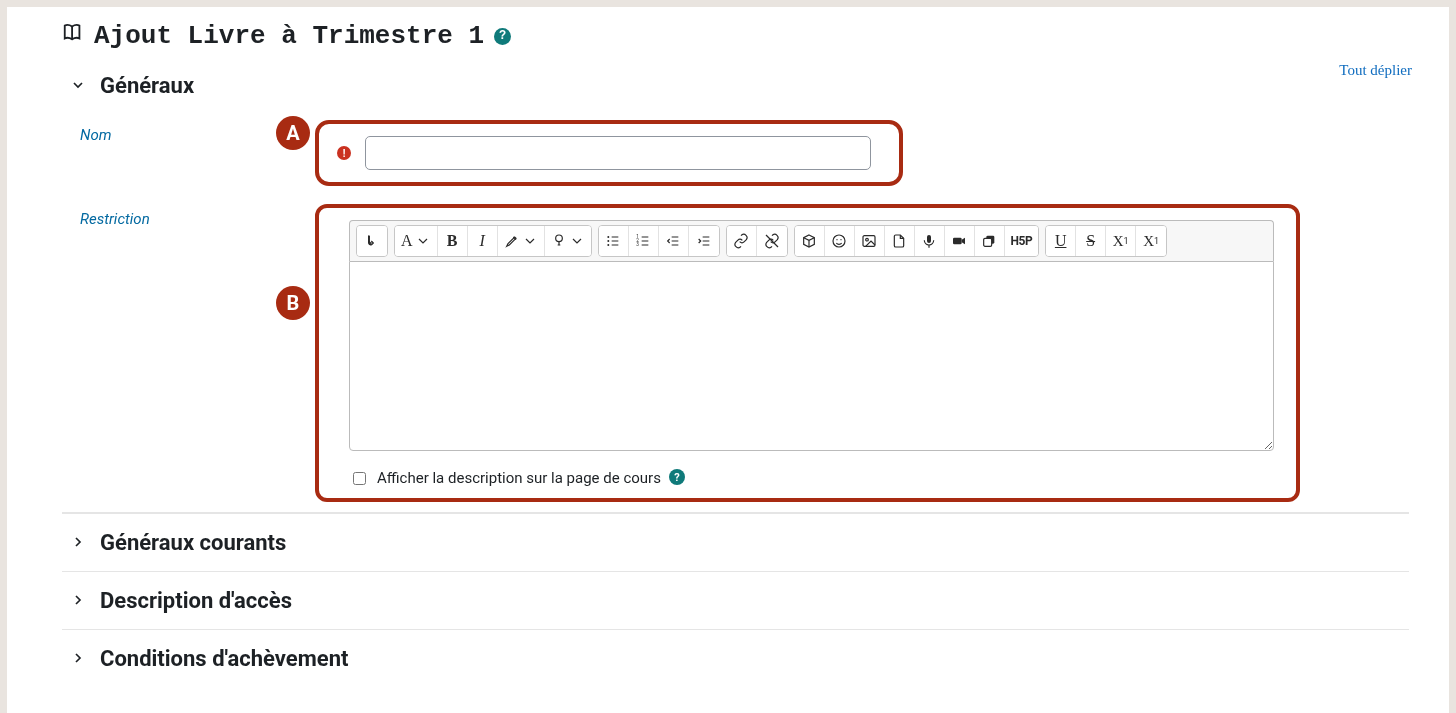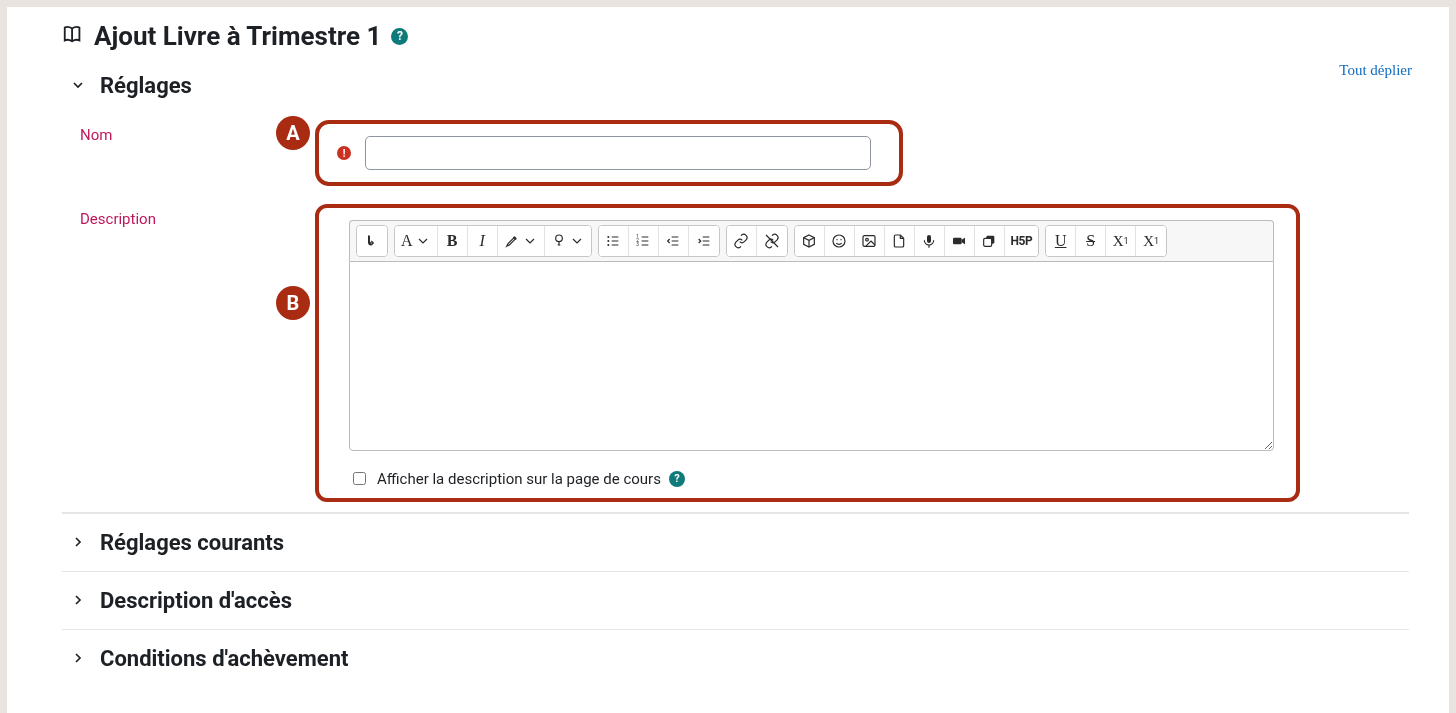"Ajout Livre à Trimestre 1" .page-title { font-family: none -> Liberation Mono, monospace }
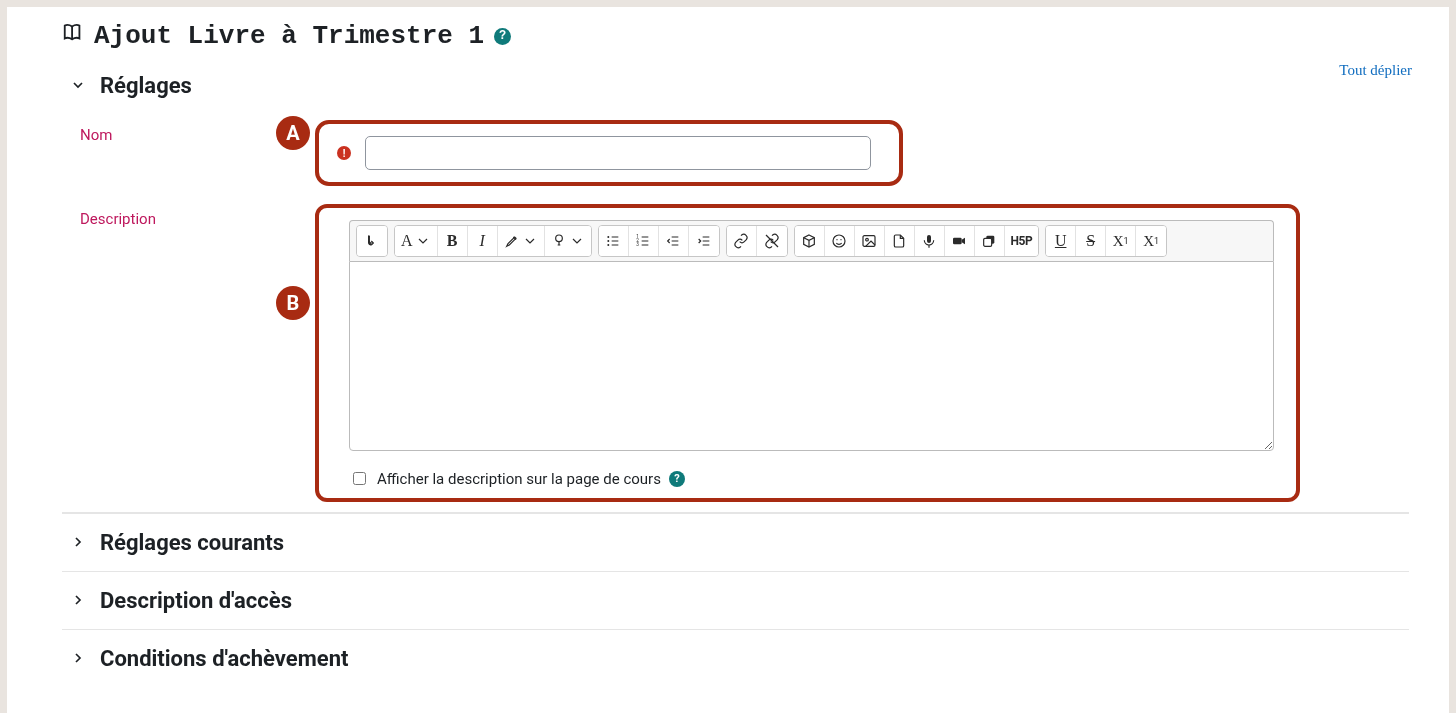"Réglages" span { text: Réglages -> Généraux }
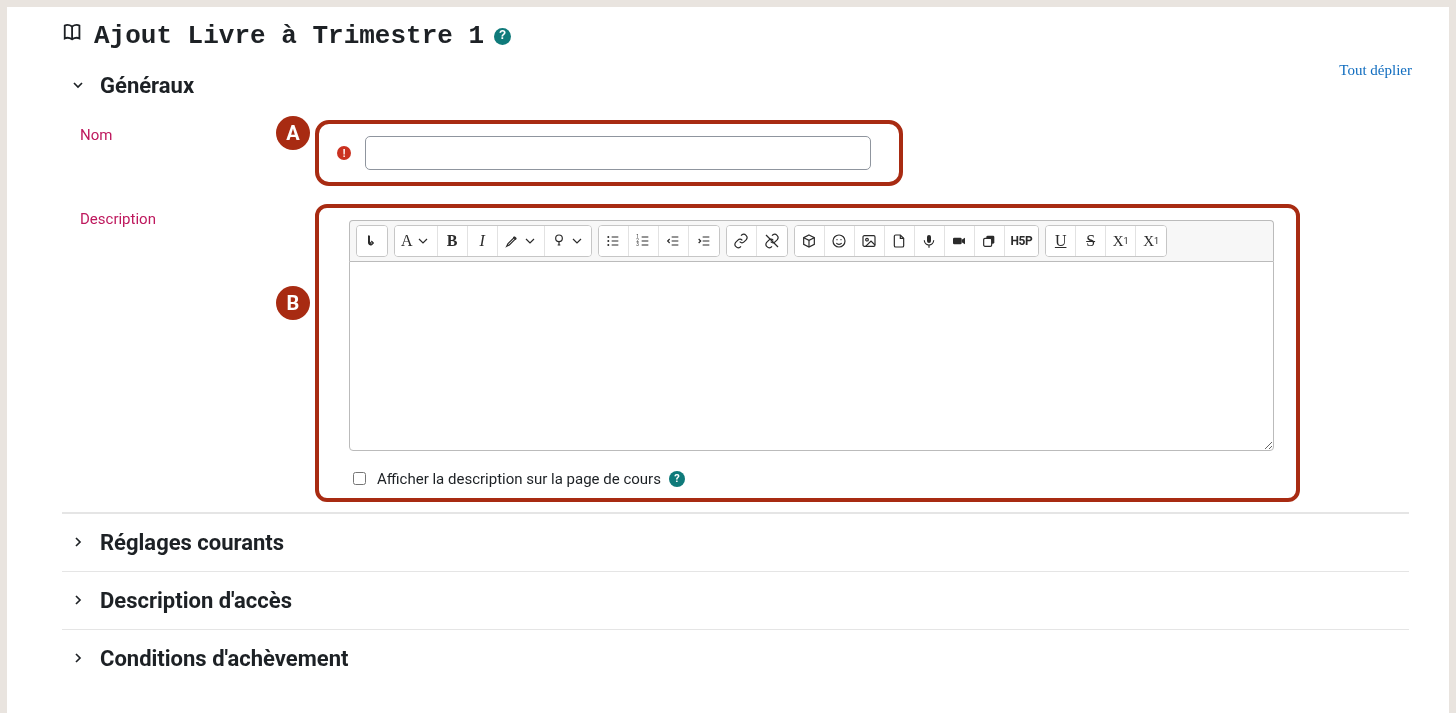"Nom" .form-label { color: #be185d -> #0369a1; font-style: none -> italic }
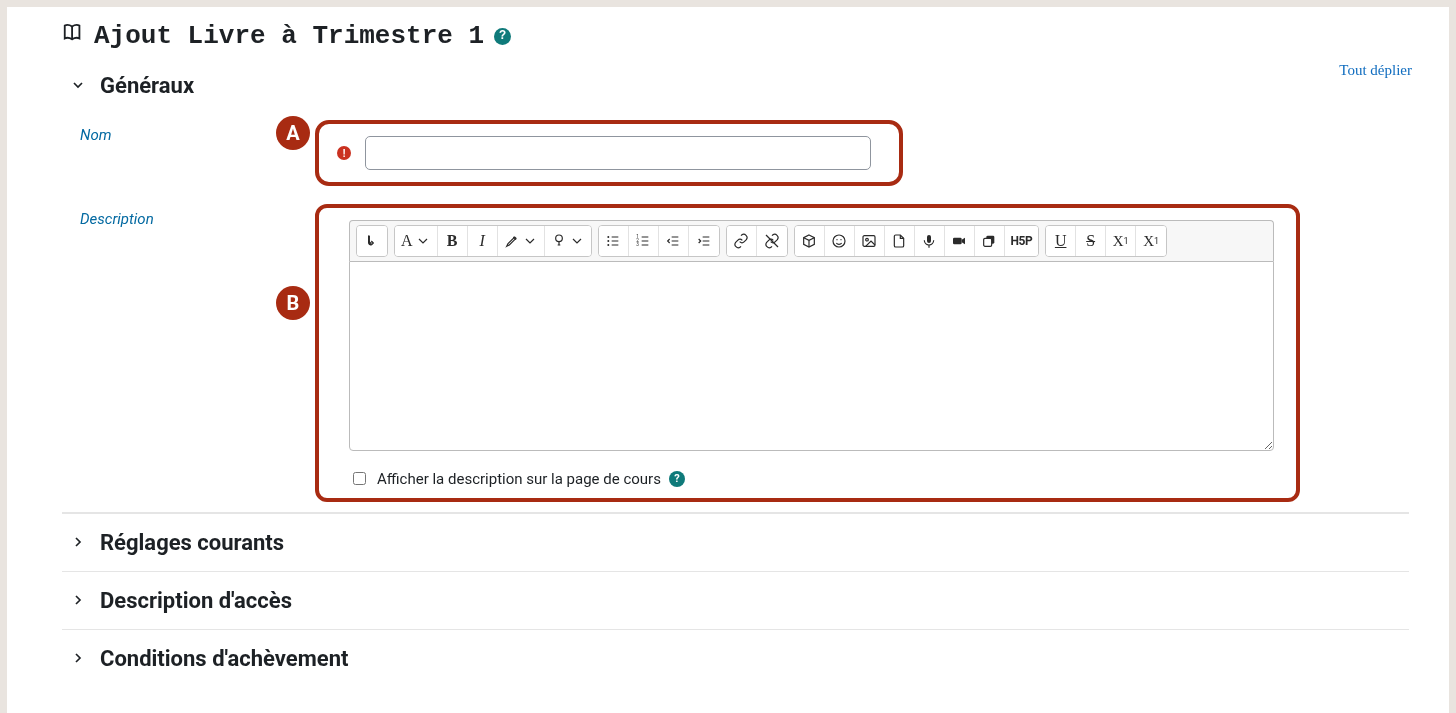"Description" div.form-label { text: Description -> Restriction }
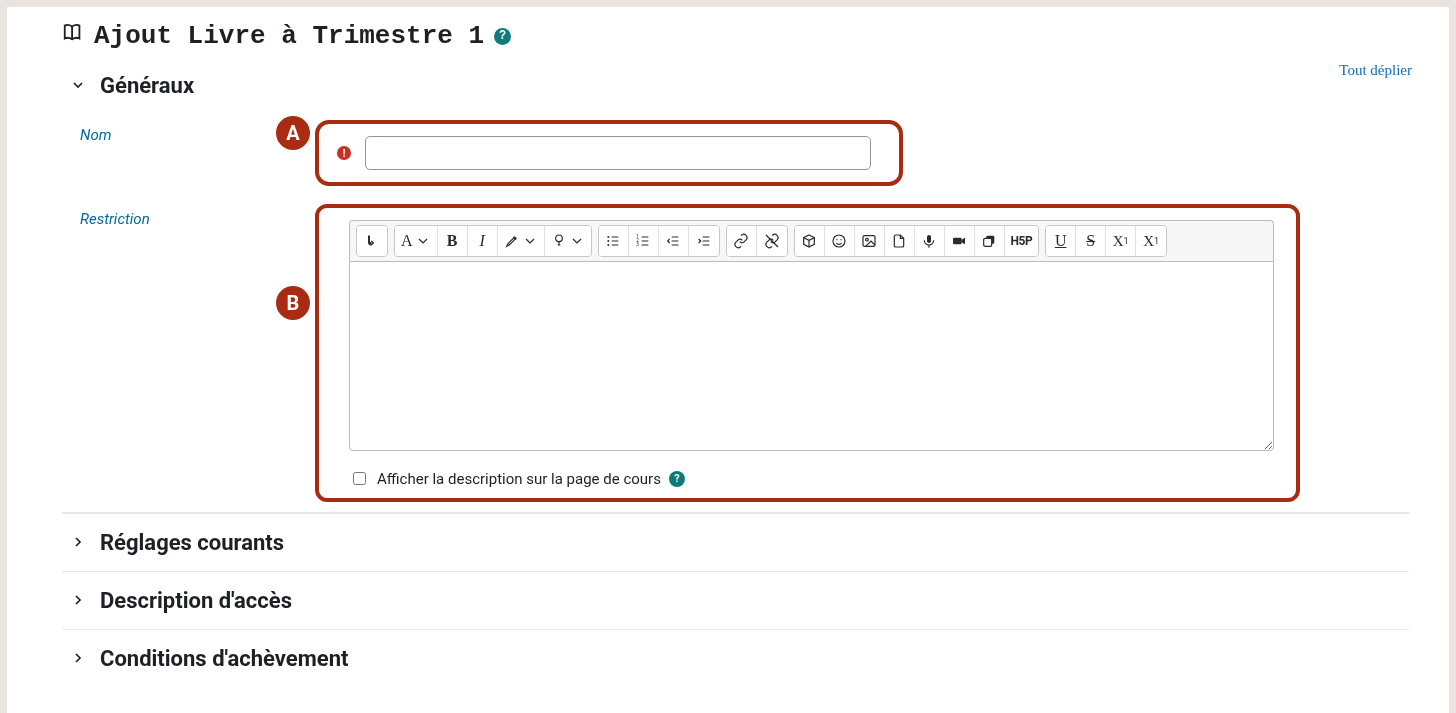"Afficher la description sur la" .show-desc { align-items: center -> flex-start }
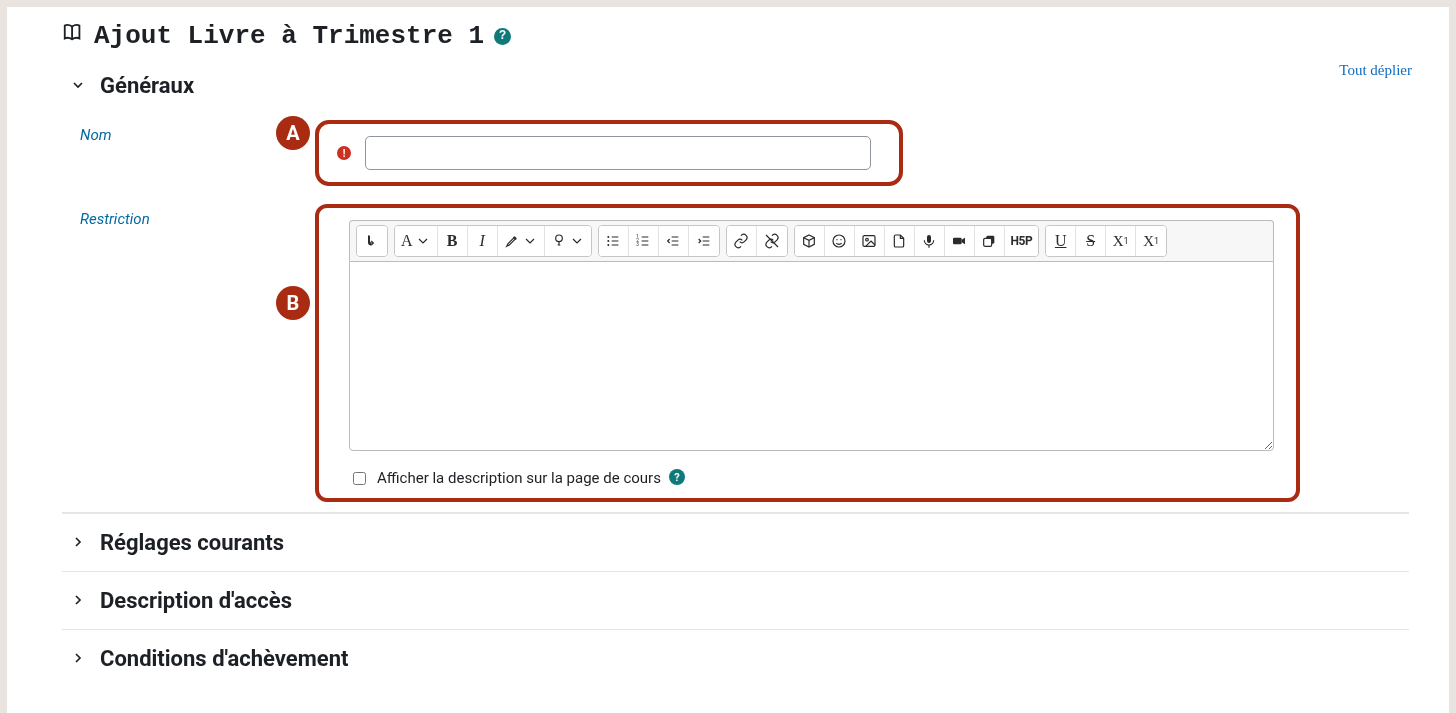"Réglages courants" span { text: Réglages -> Généraux }
